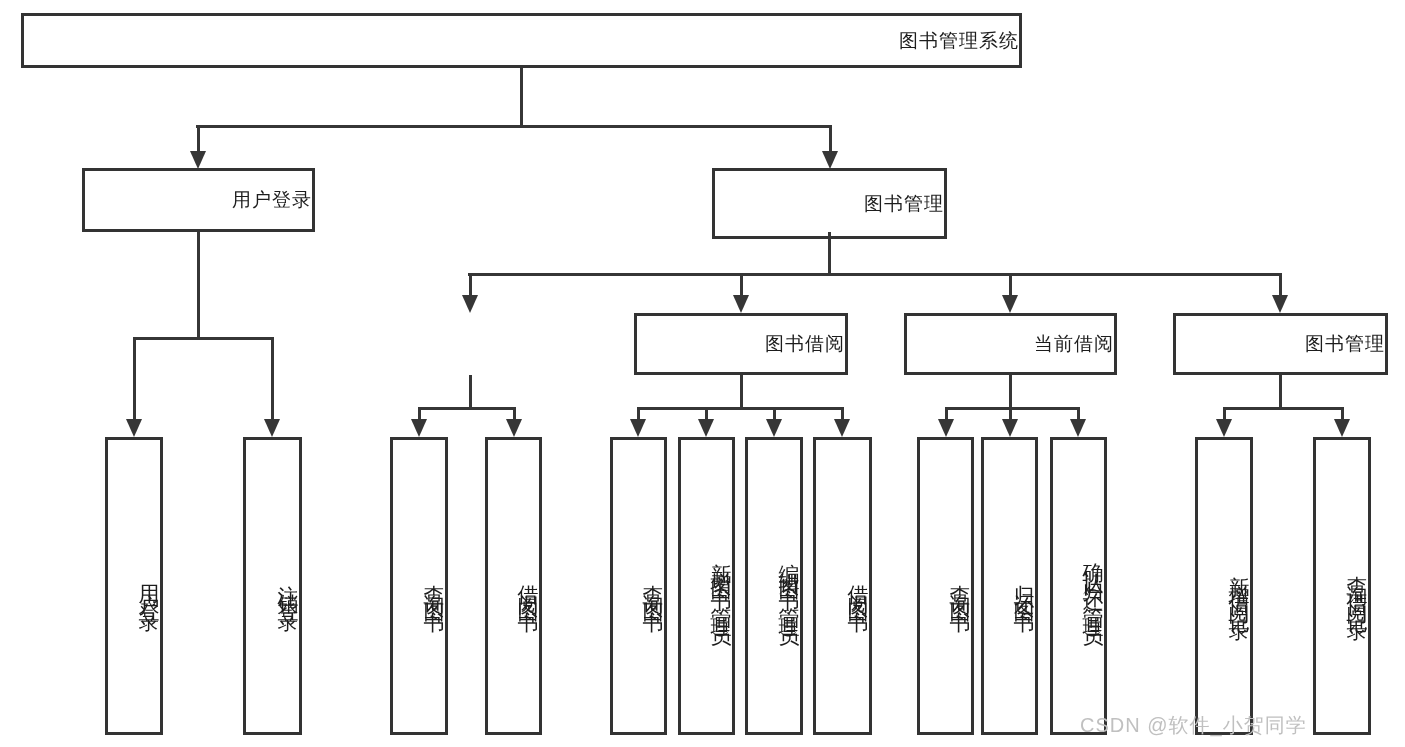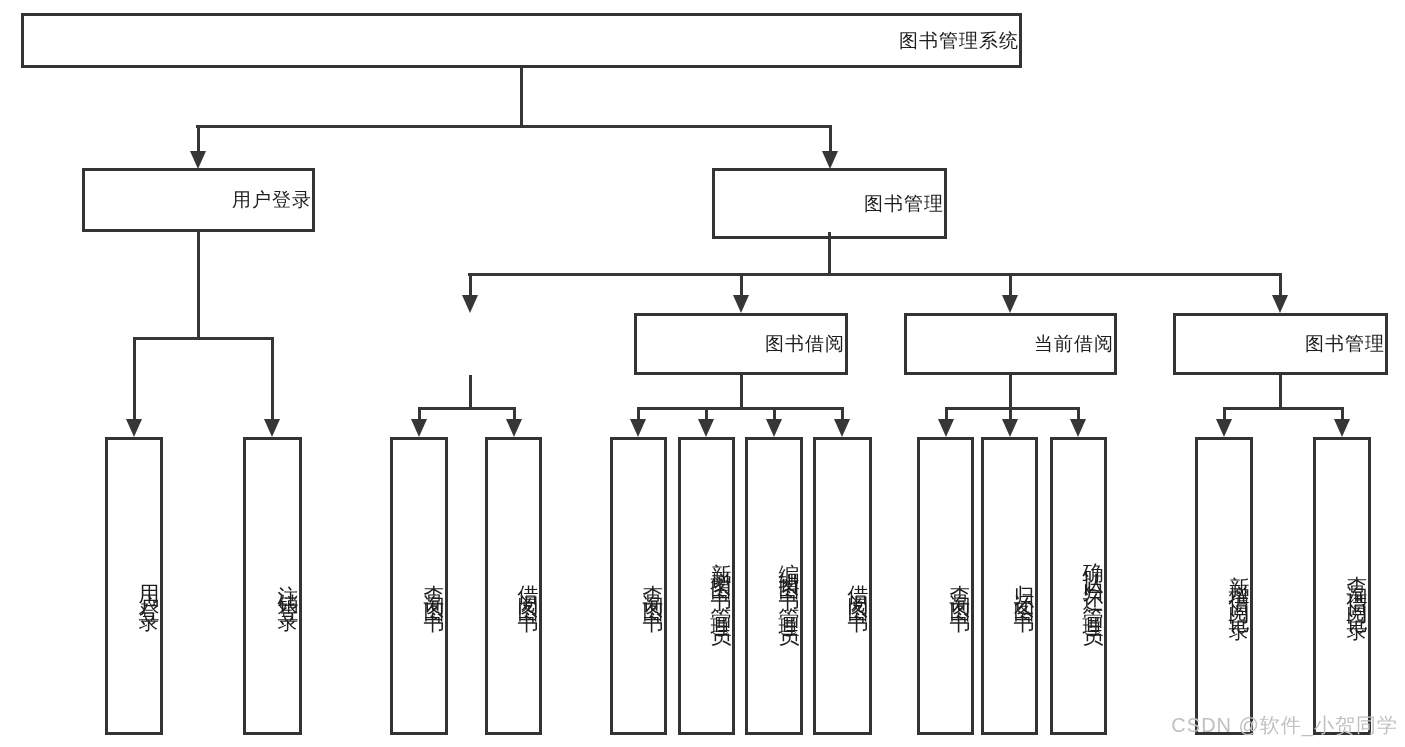"CSDN @软件_小贺同学" .watermark { text-align: right -> left }
